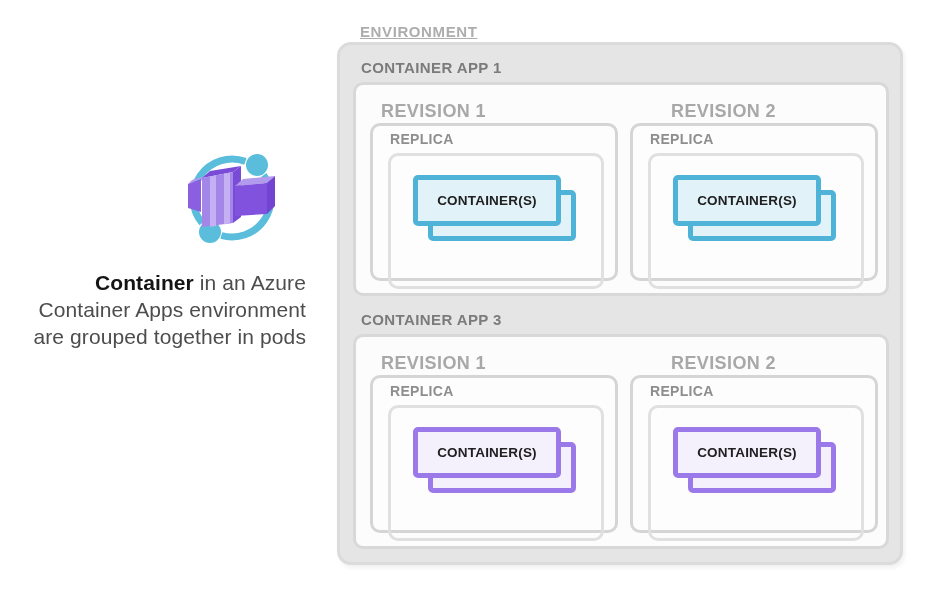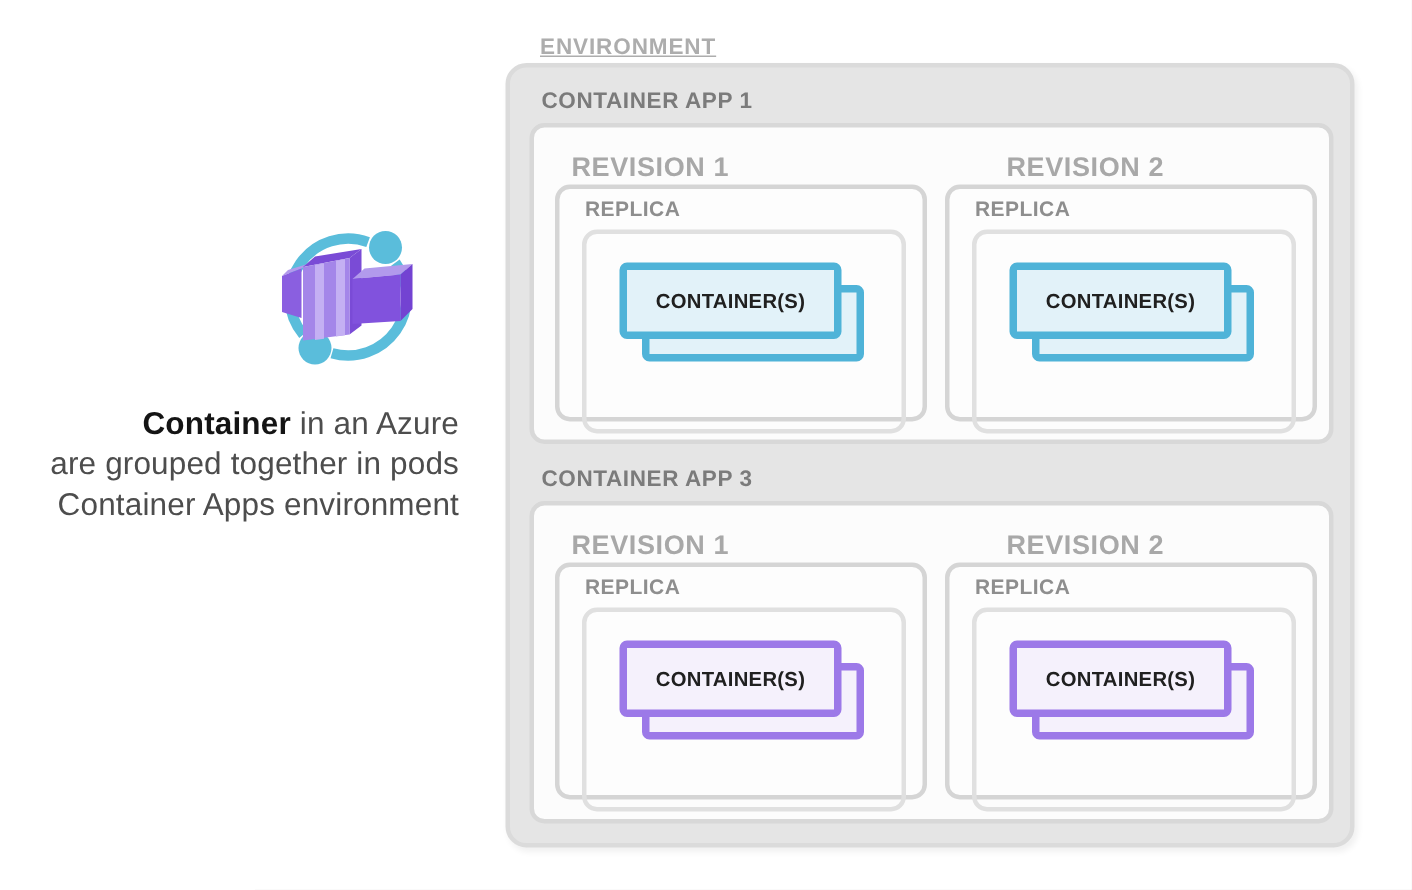"are grouped together in pods" div { order: before "Container Apps environment" -> after "Container Apps environment" }
